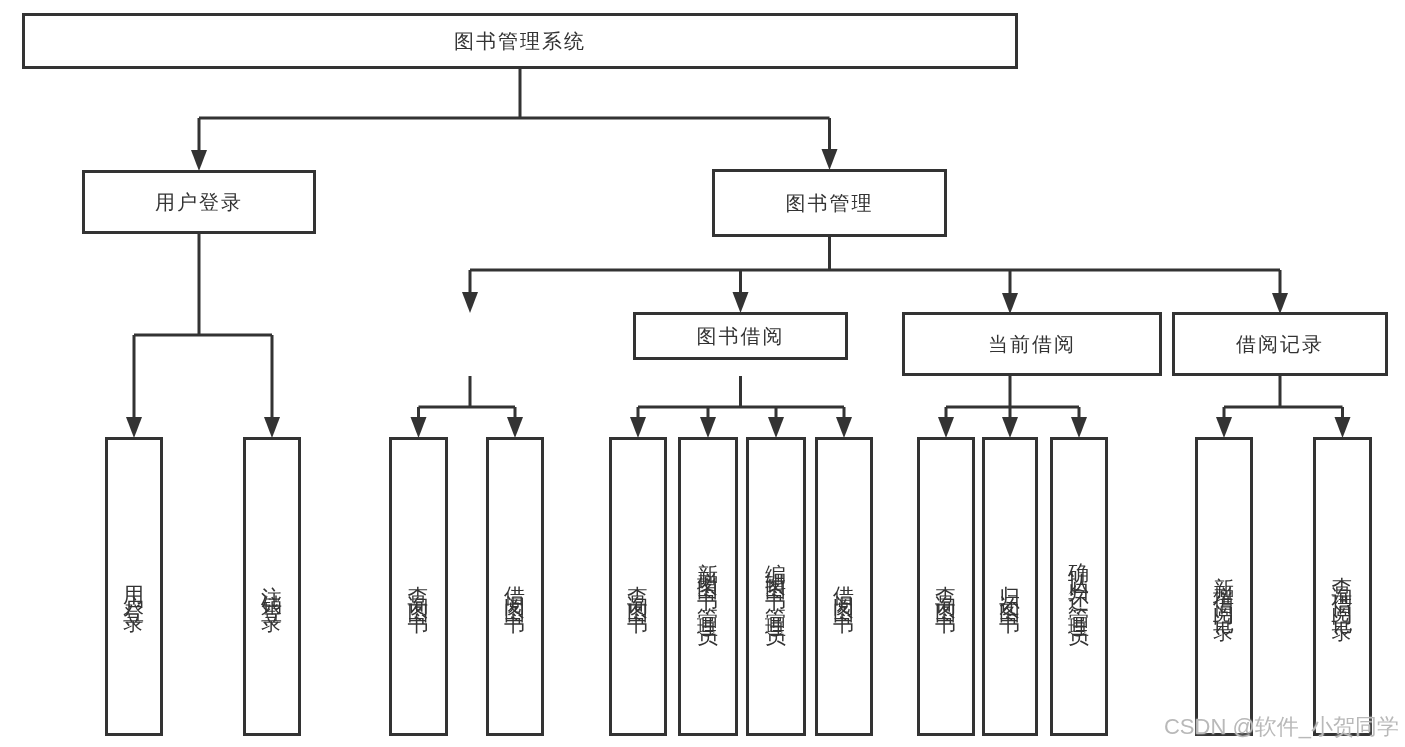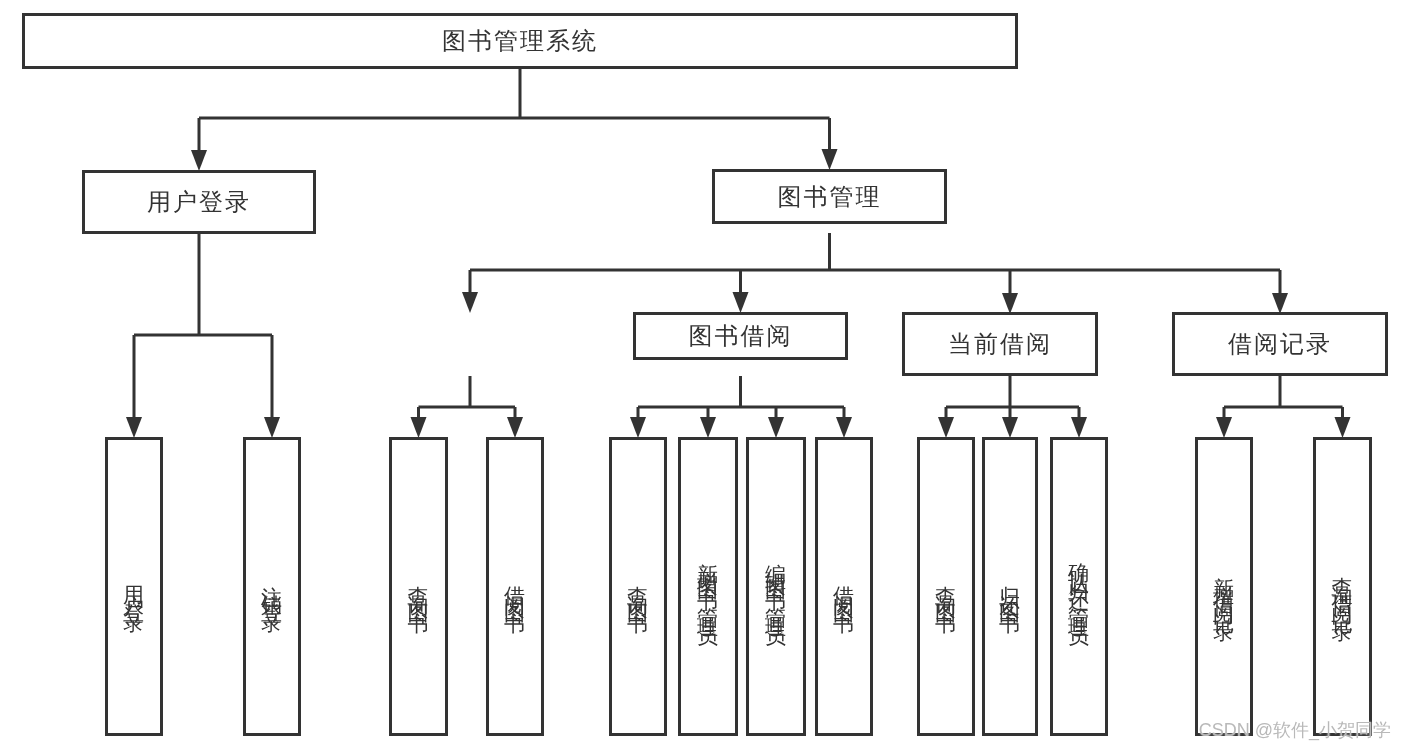"图书管理系统" .node.hlabel span { font-size: 24px -> 20px }
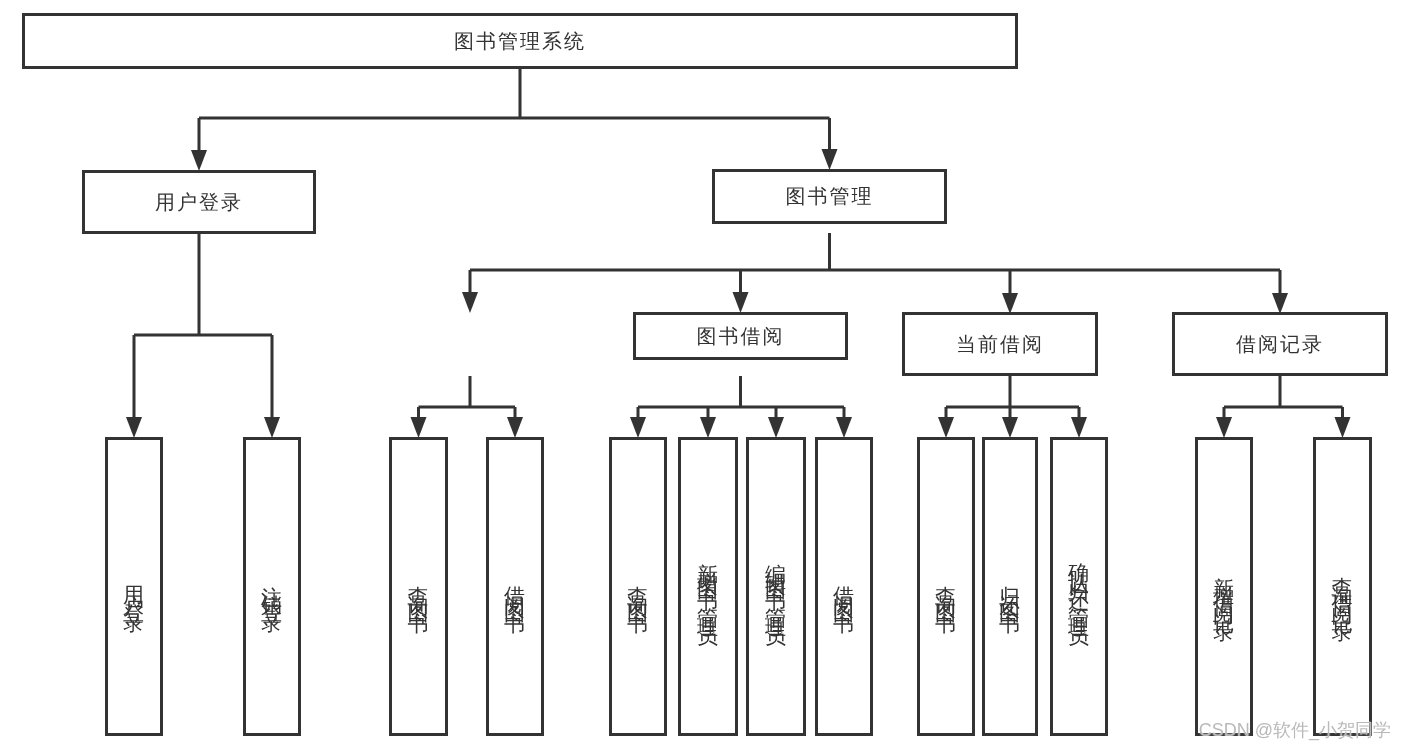"图书管理" div.node { height: 55px -> 68px }
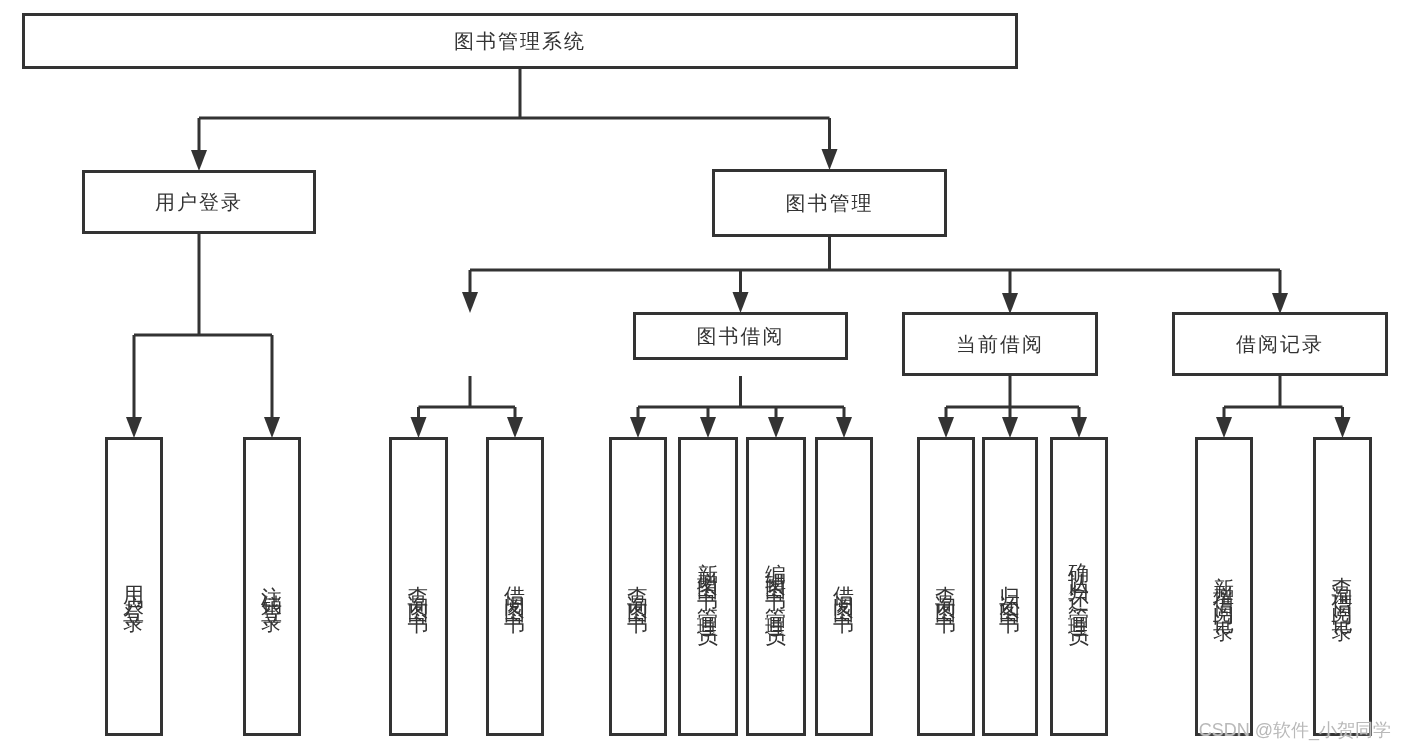"当前借阅" div.node { width: 196px -> 260px }
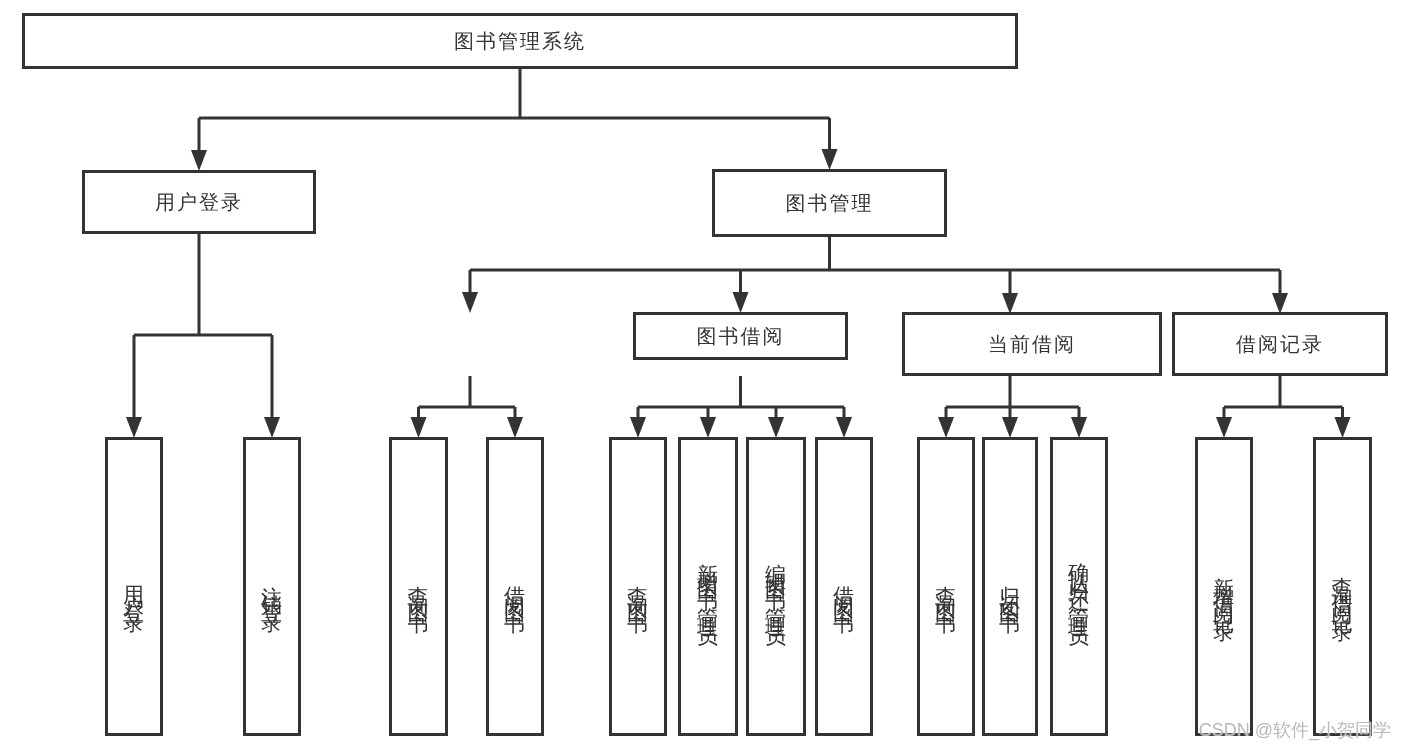"CSDN @软件_小贺同学" .watermark { font-size: 18px -> 22px; right: 14px -> 6px }
